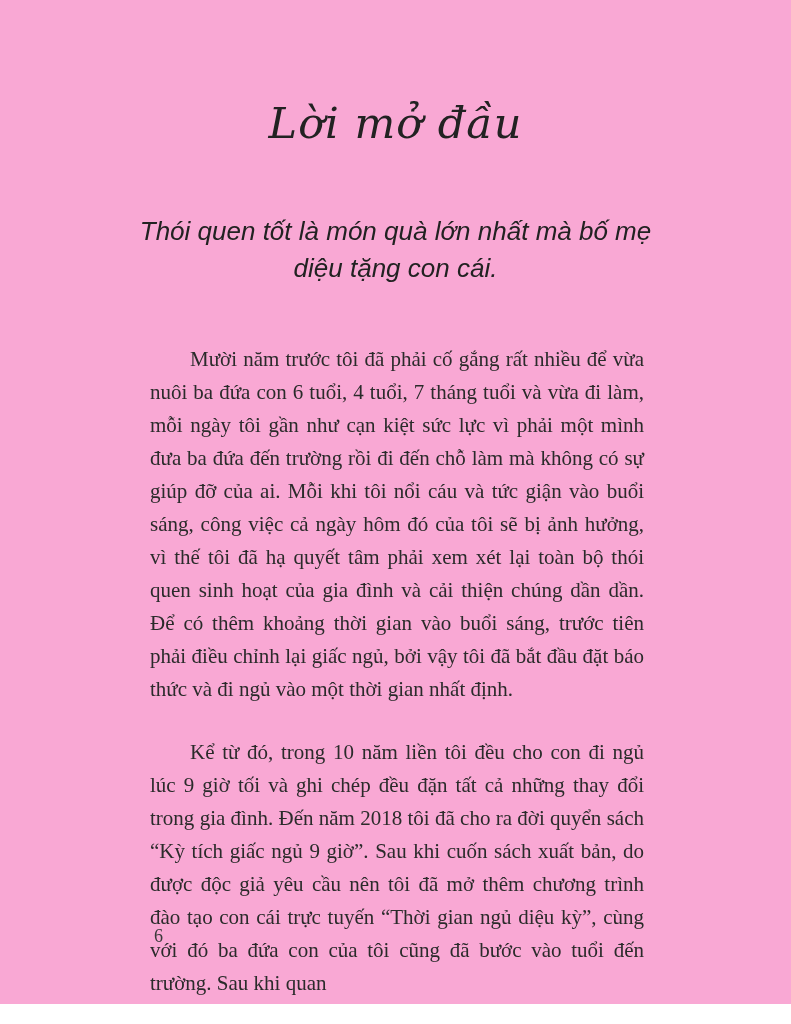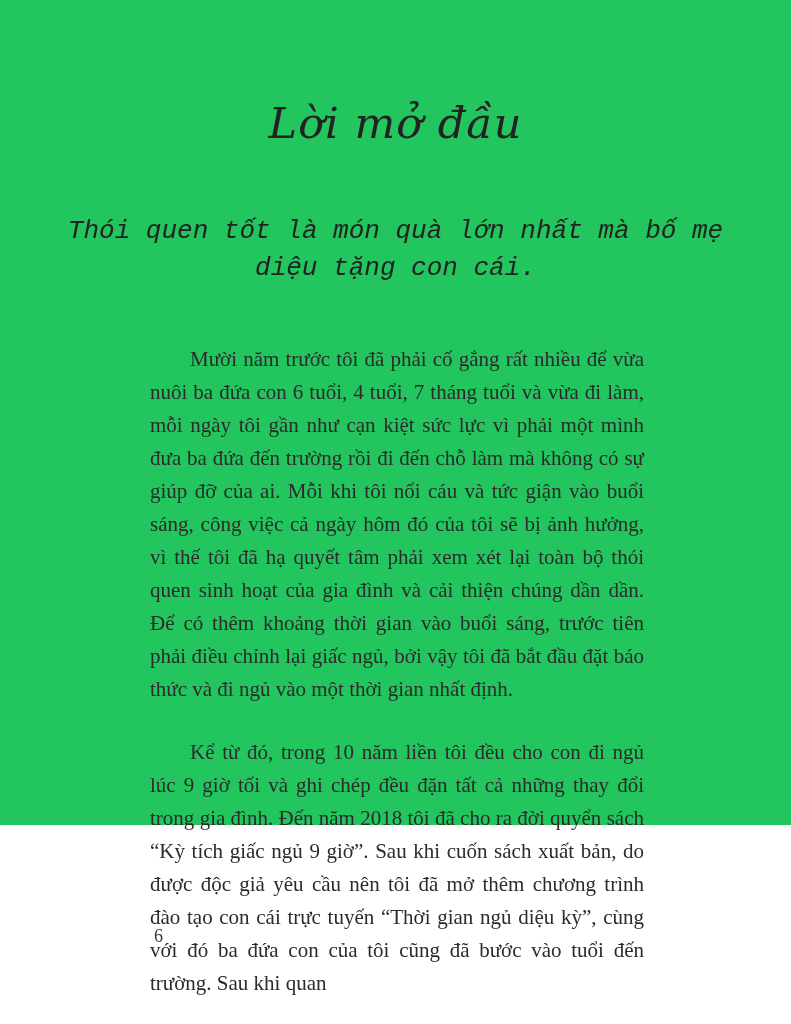"Lời mở đầu" .page { background: #22c55e -> #f9a8d4; height: 825px -> 1004px }
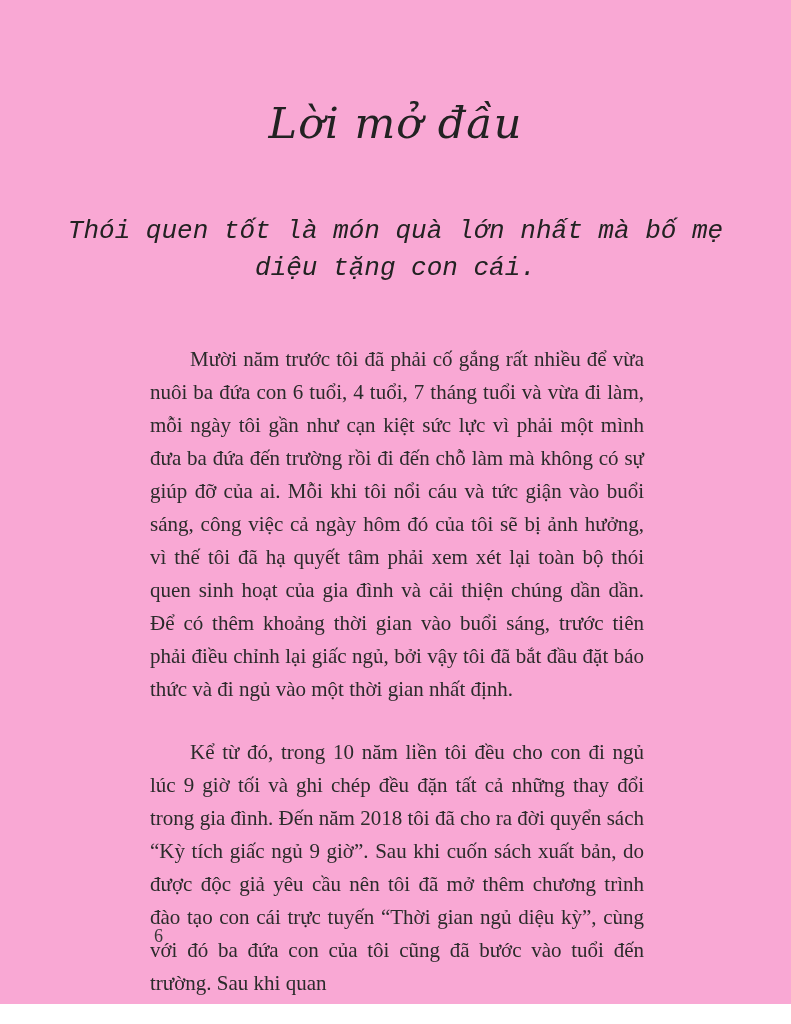"Thói quen tốt là món" .epigraph { font-family: Liberation Mono, monospace -> Liberation Sans, sans-serif }
